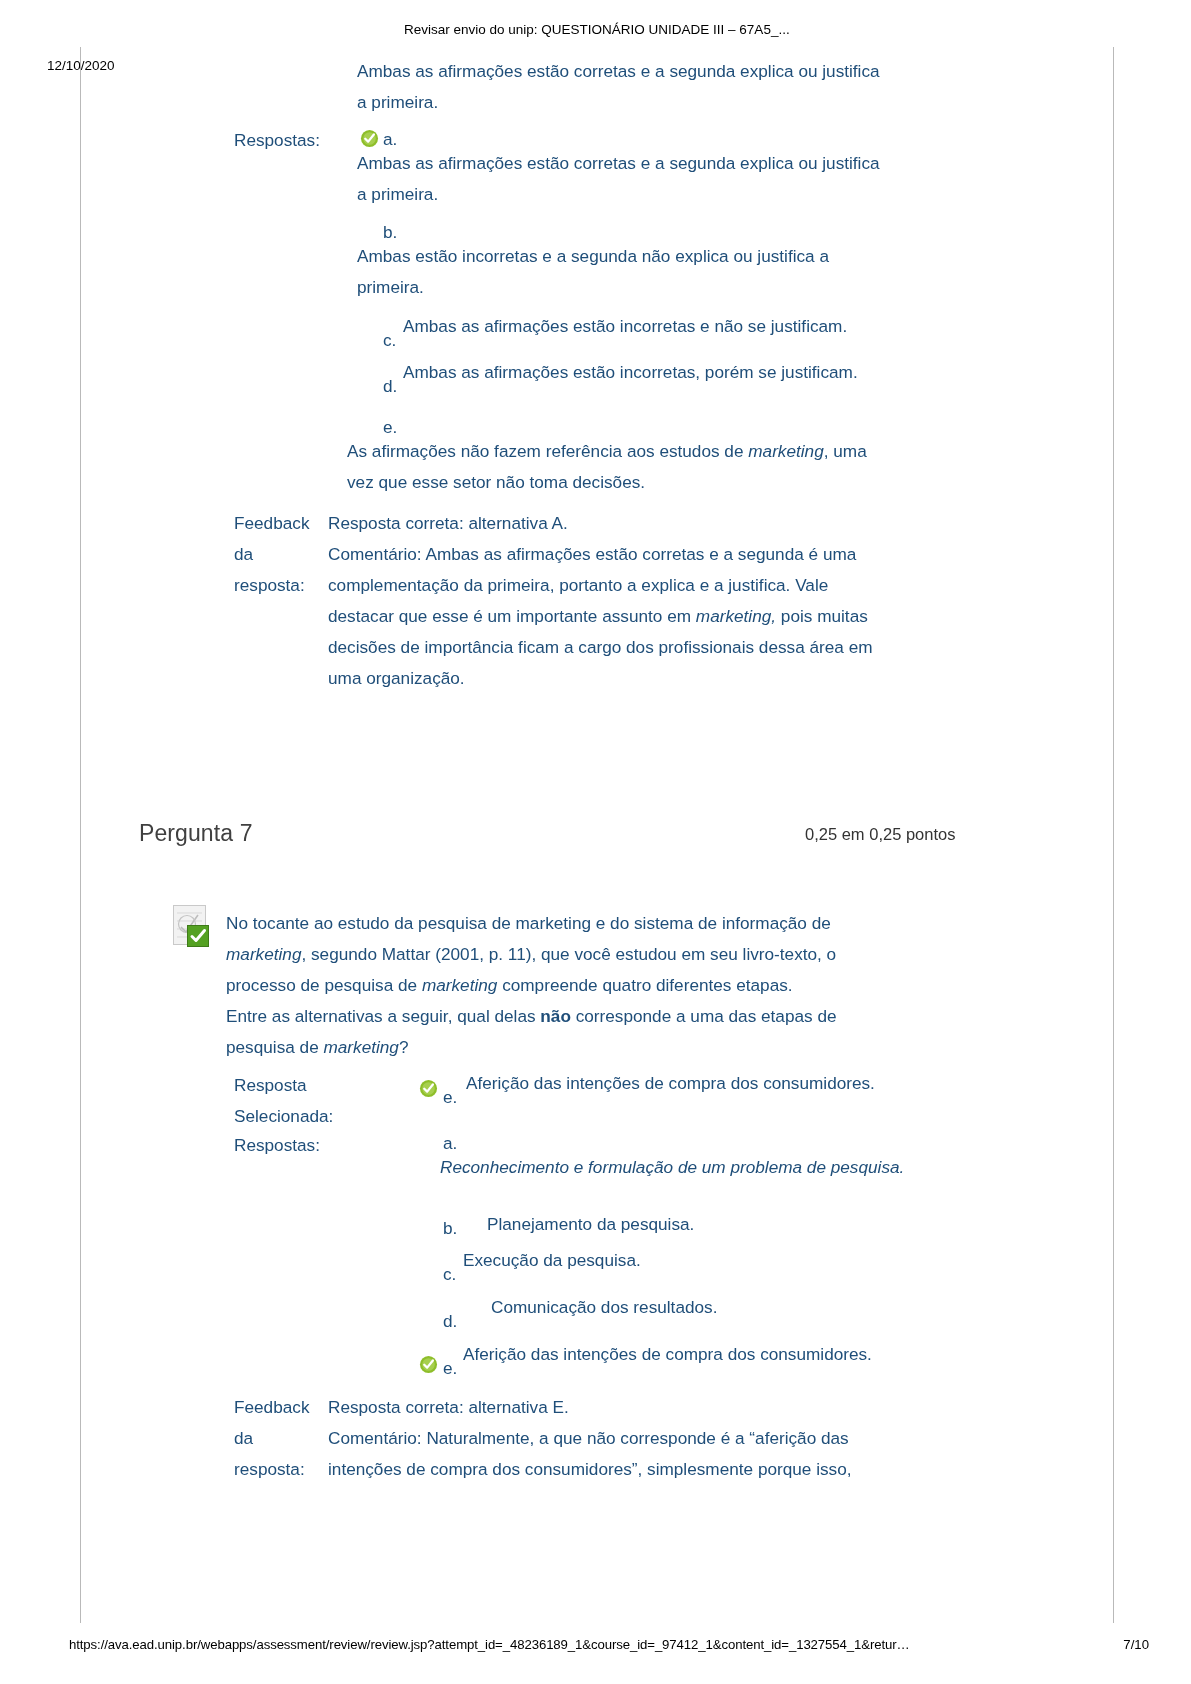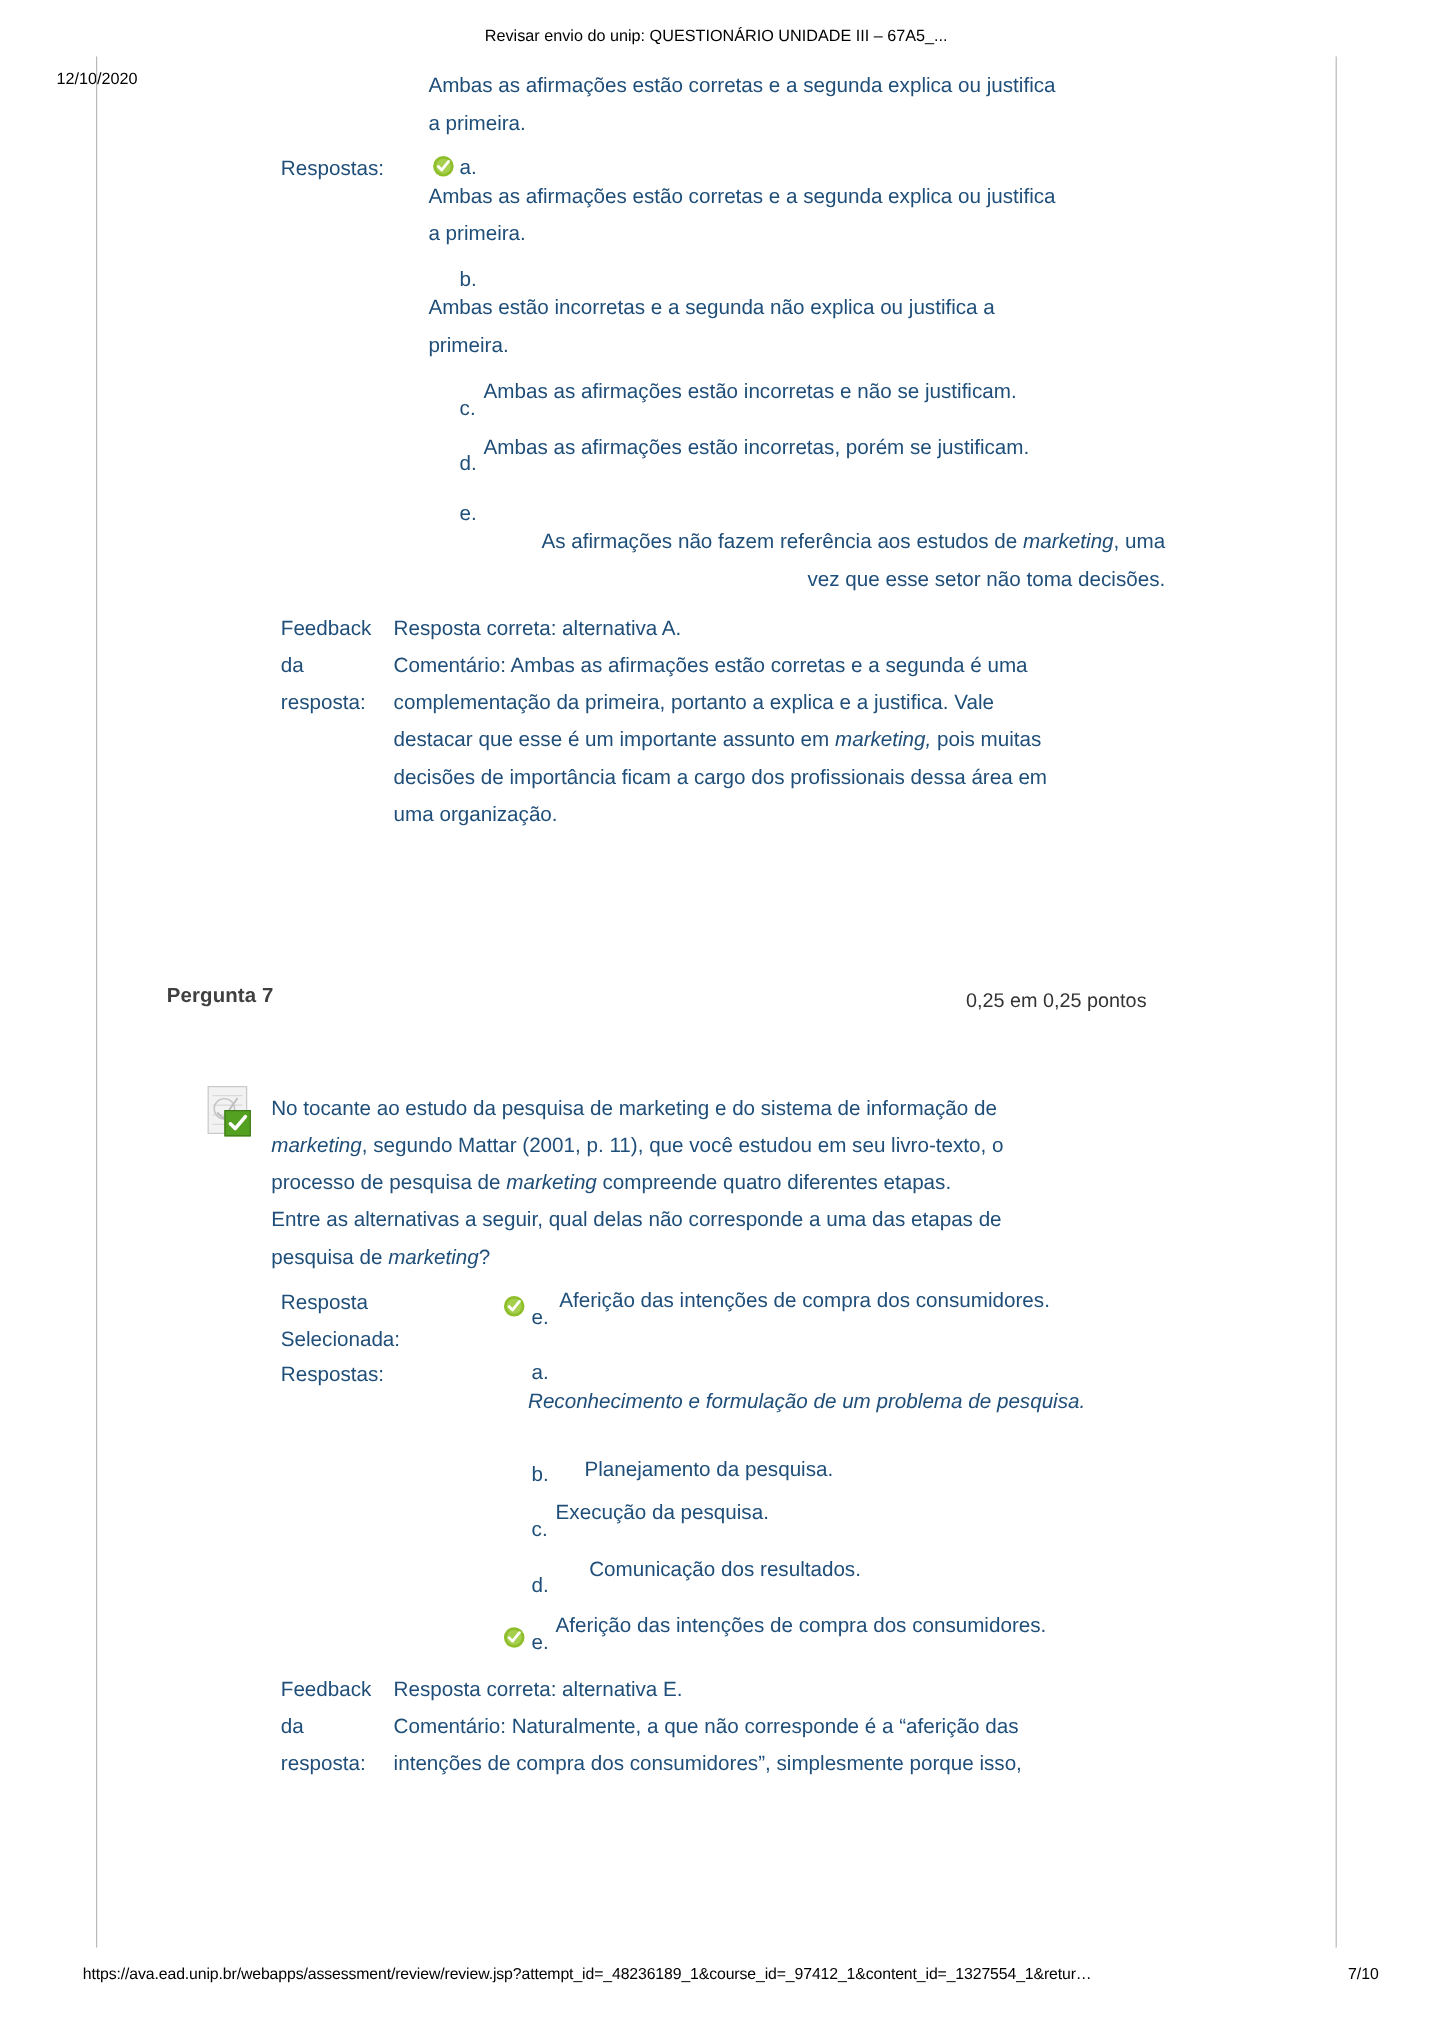"As afirmações não fazem referência" div.blk { left: 371px -> 347px; text-align: right -> none }
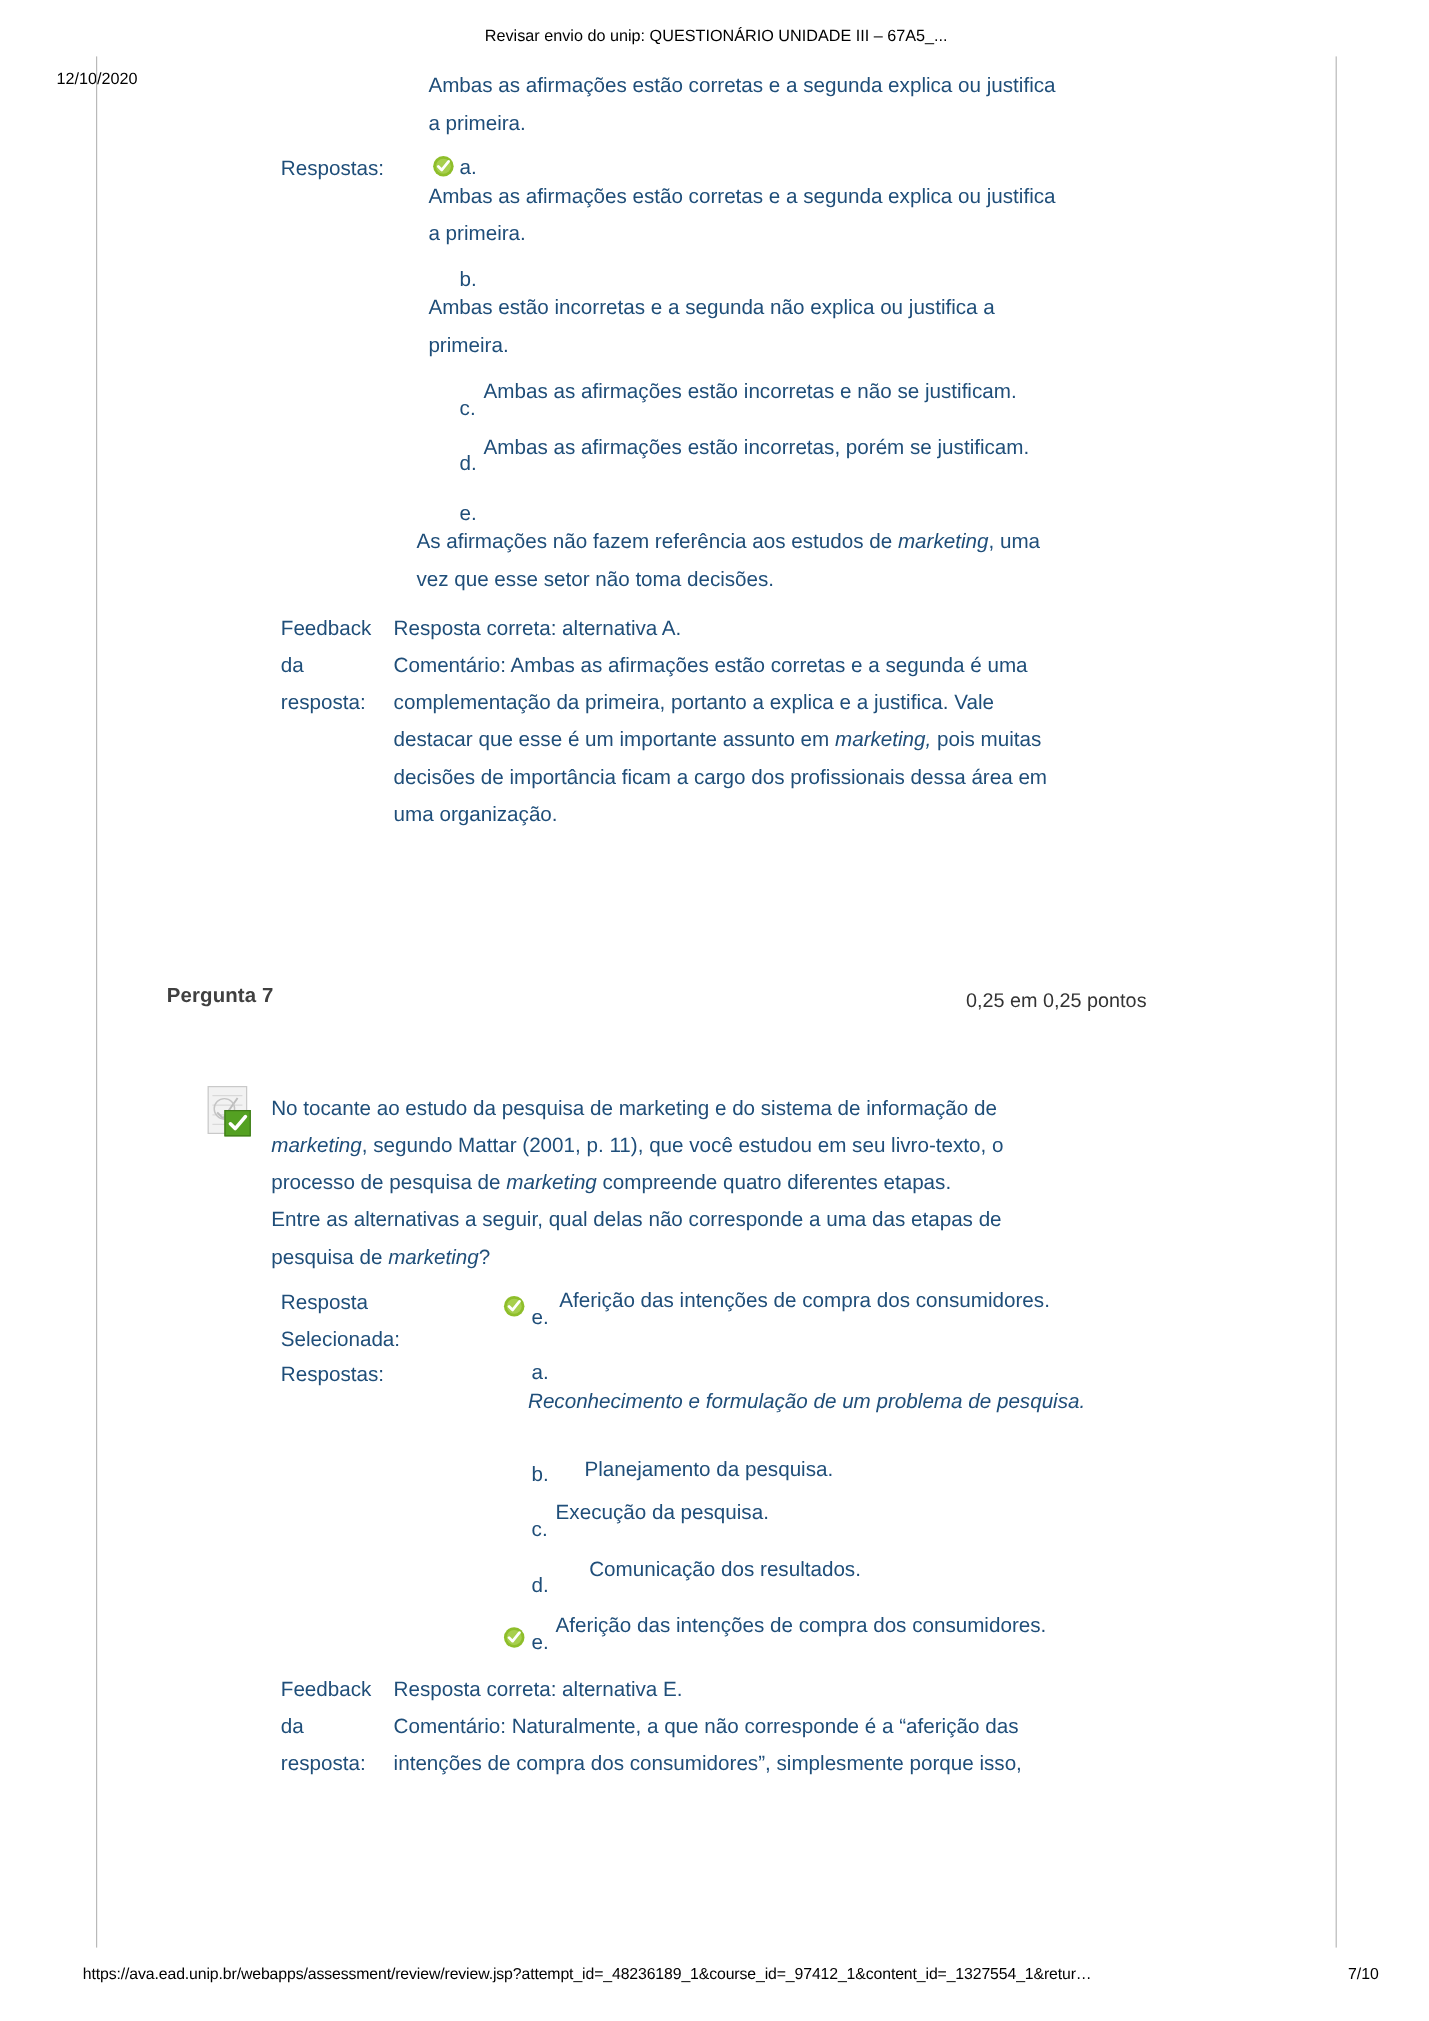"Pergunta 7" .perg-title { font-size: 17px -> 23px; font-weight: bold -> normal }
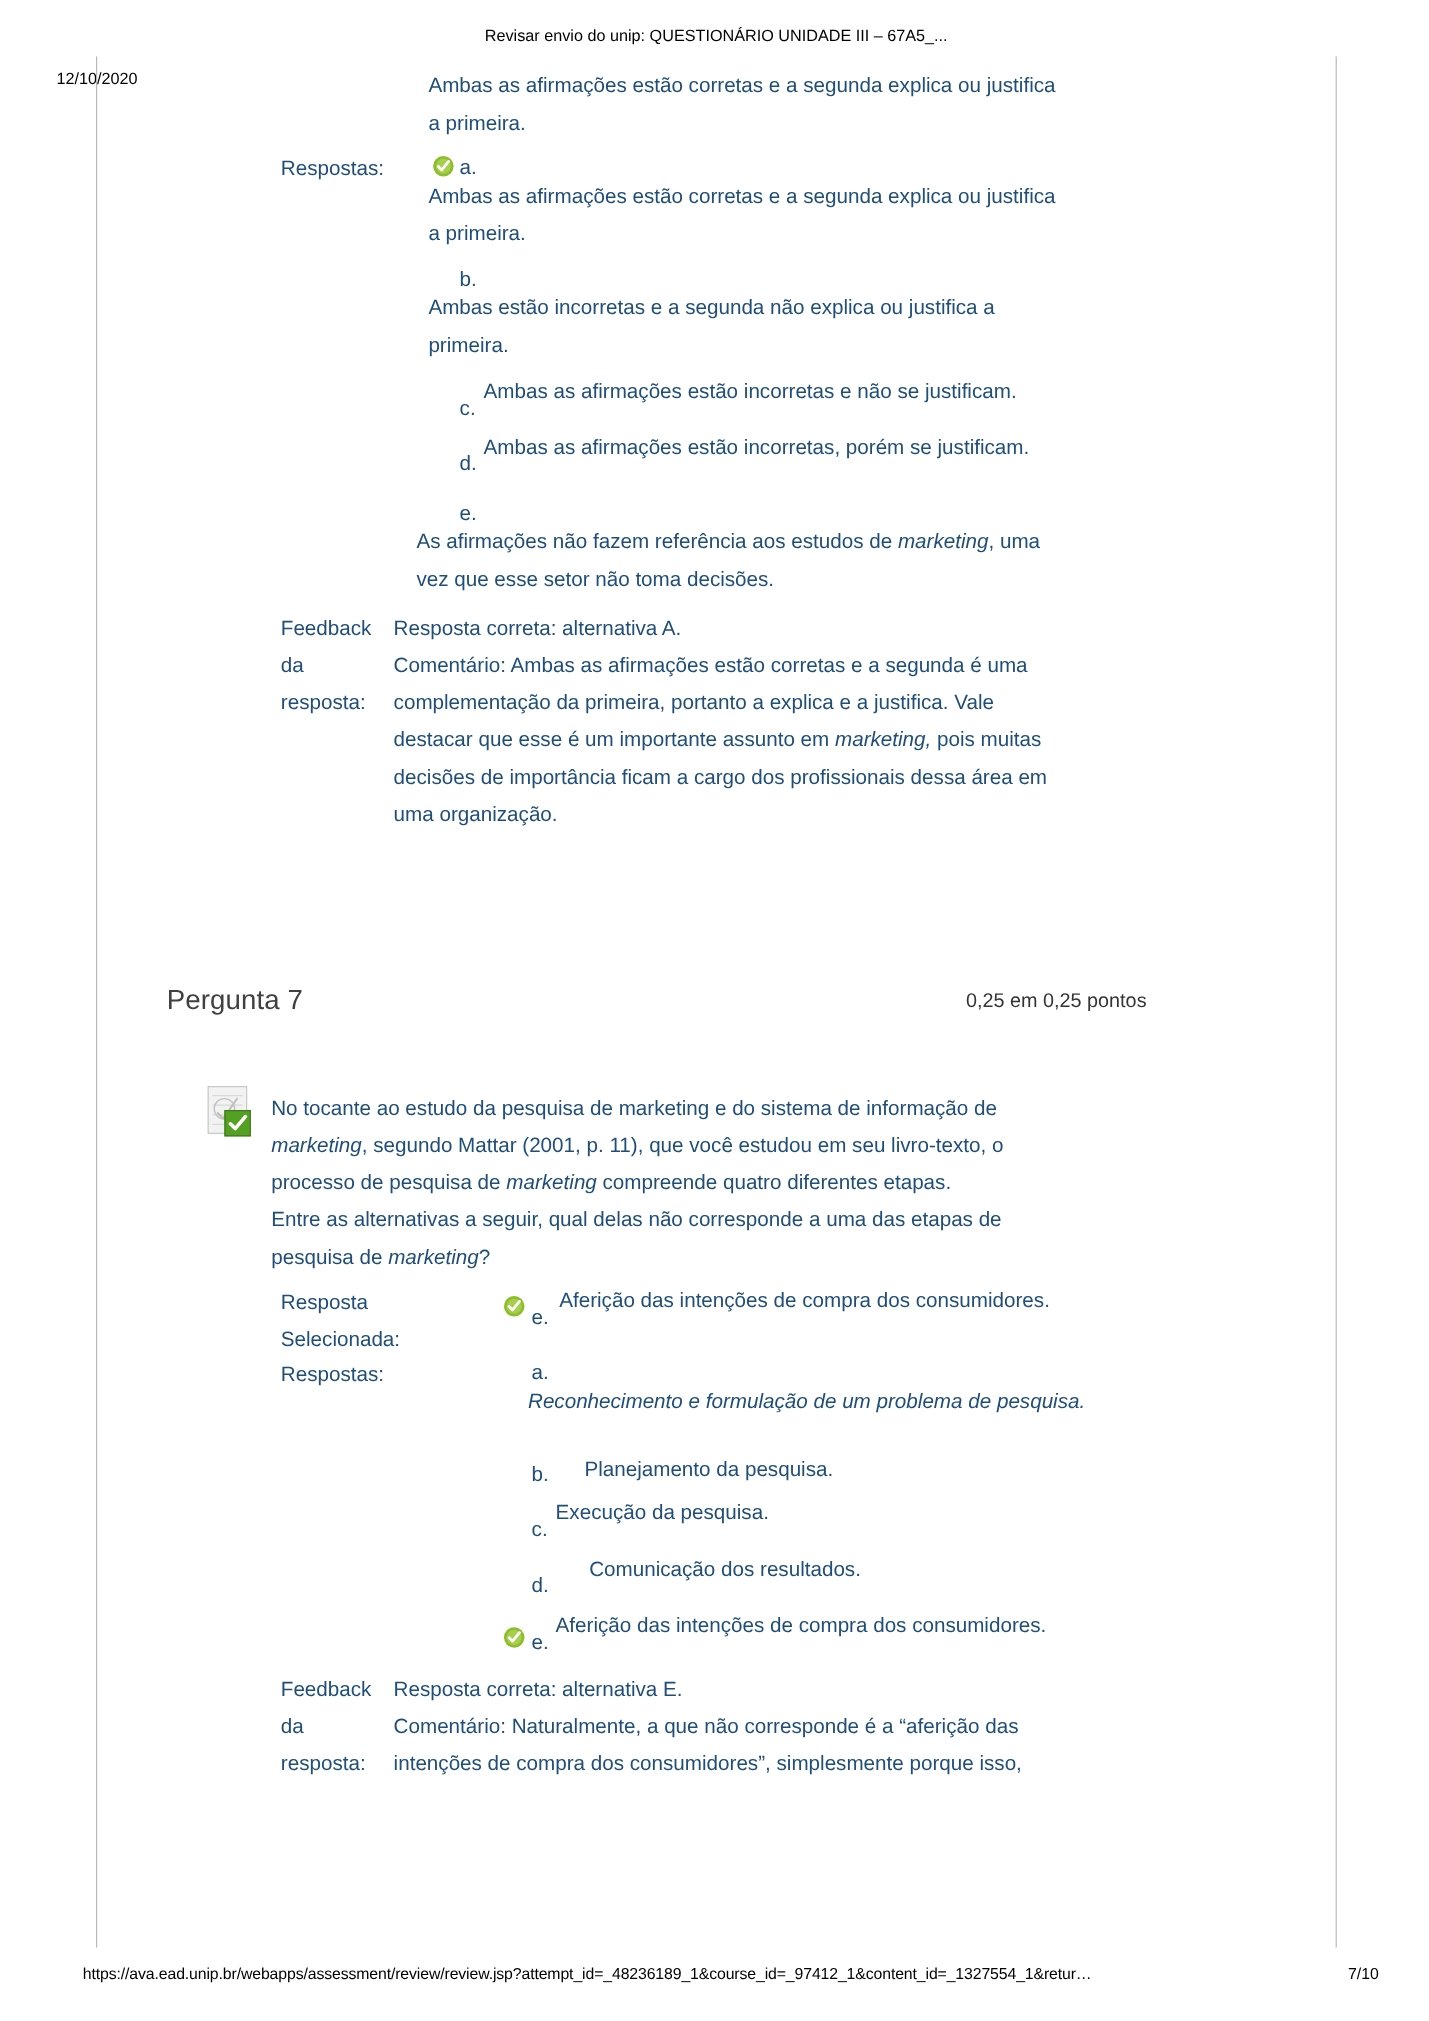"não" .q-text b { font-weight: normal -> bold }
